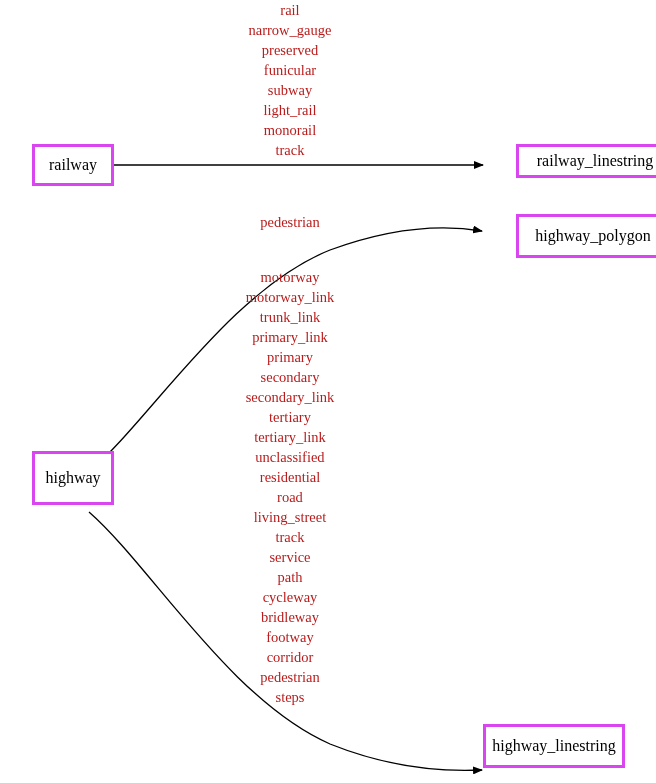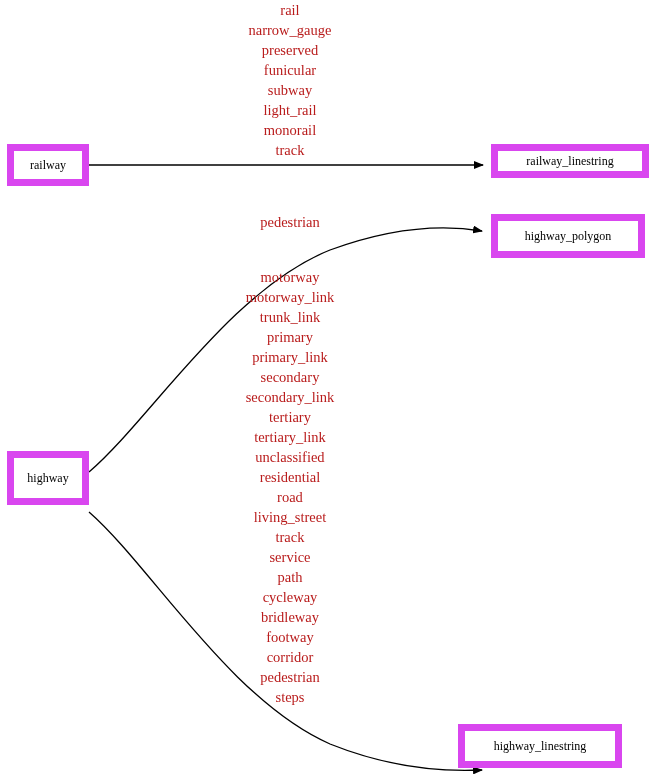"railway" .node { border: 7px solid #d946ef -> 3px solid #d946ef; font-size: 12px -> 16px; margin-left: none -> 25px }
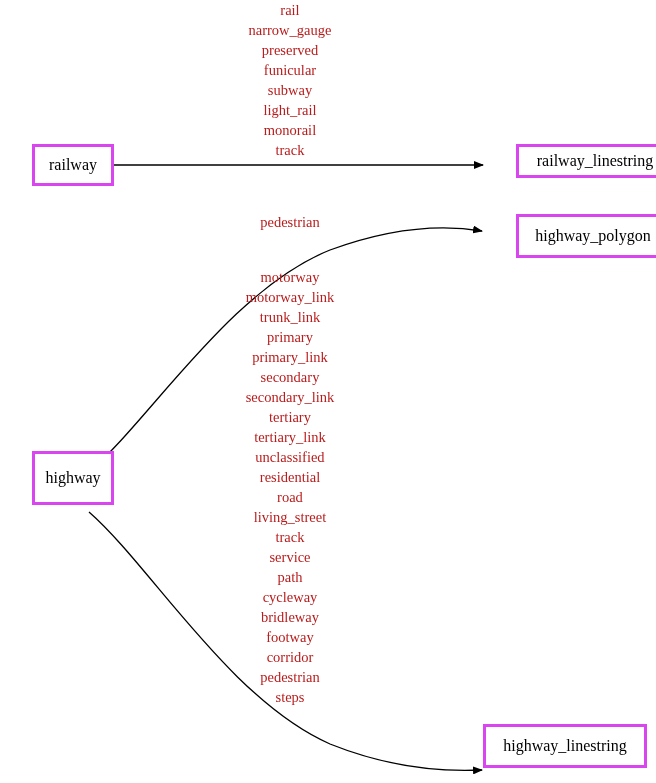"primary" div { order: before "primary_link" -> after "primary_link" }
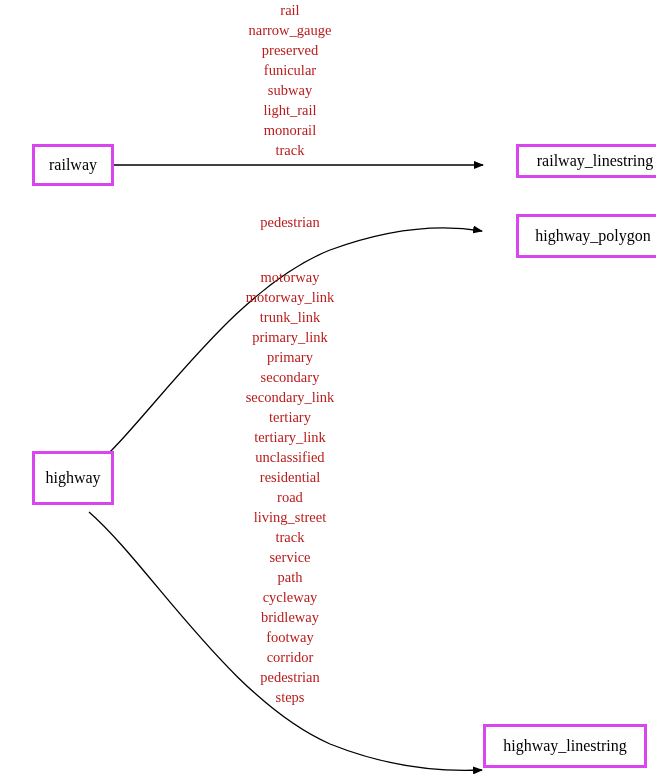"highway_linestring" div.node { width: 164px -> 142px }
